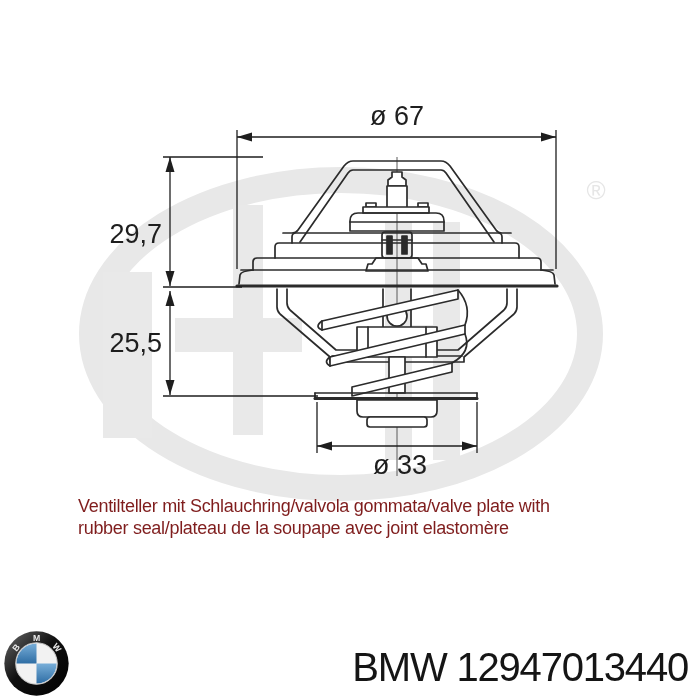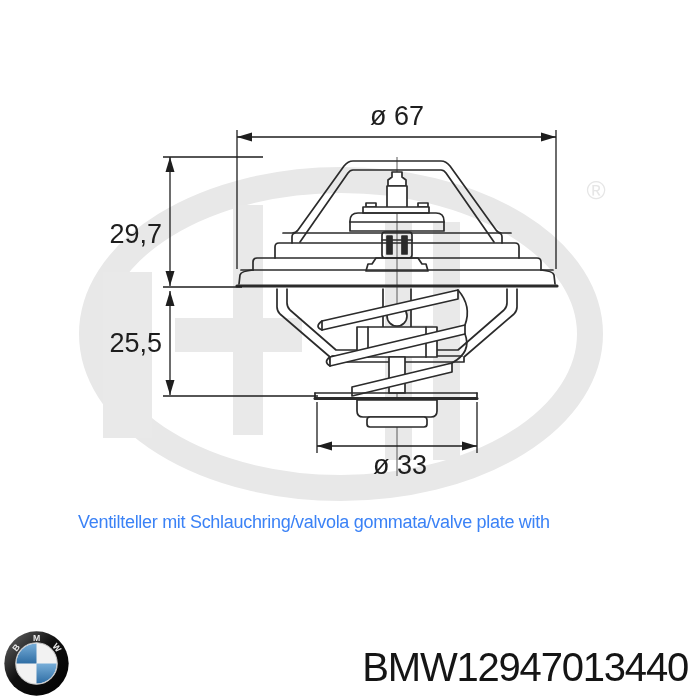"Ventilteller mit Schlauchring/valvola" .caption { color: #3b82f6 -> #7f1d1d; top: 512px -> 496px }
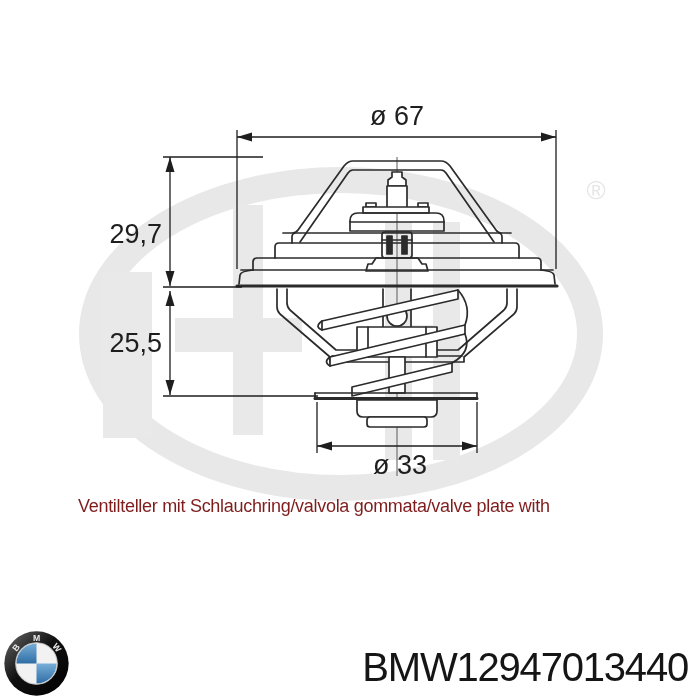"rubber seal/plateau de la soupape" div { html: none -> <div>rubber seal/plateau de la soupape avec joint elastomère</div> }
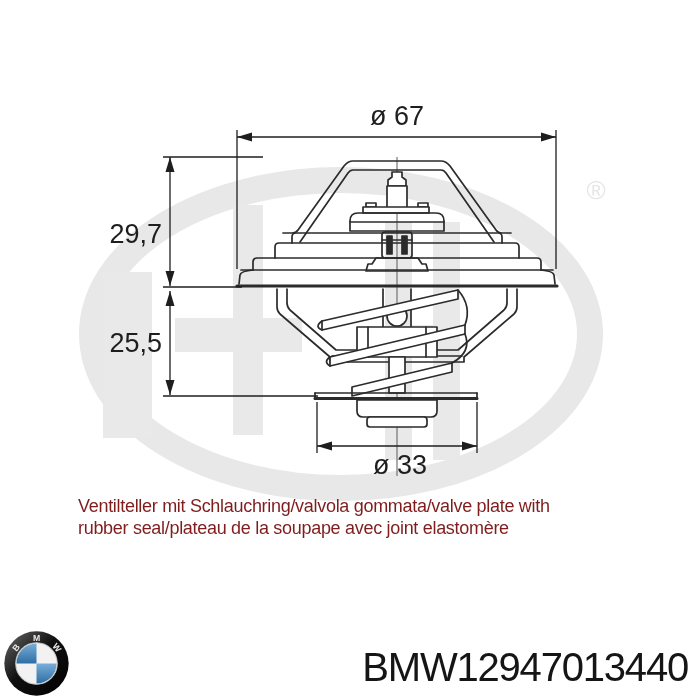"BMW" .footer-text .brand { margin-right: 0 -> 10px }
